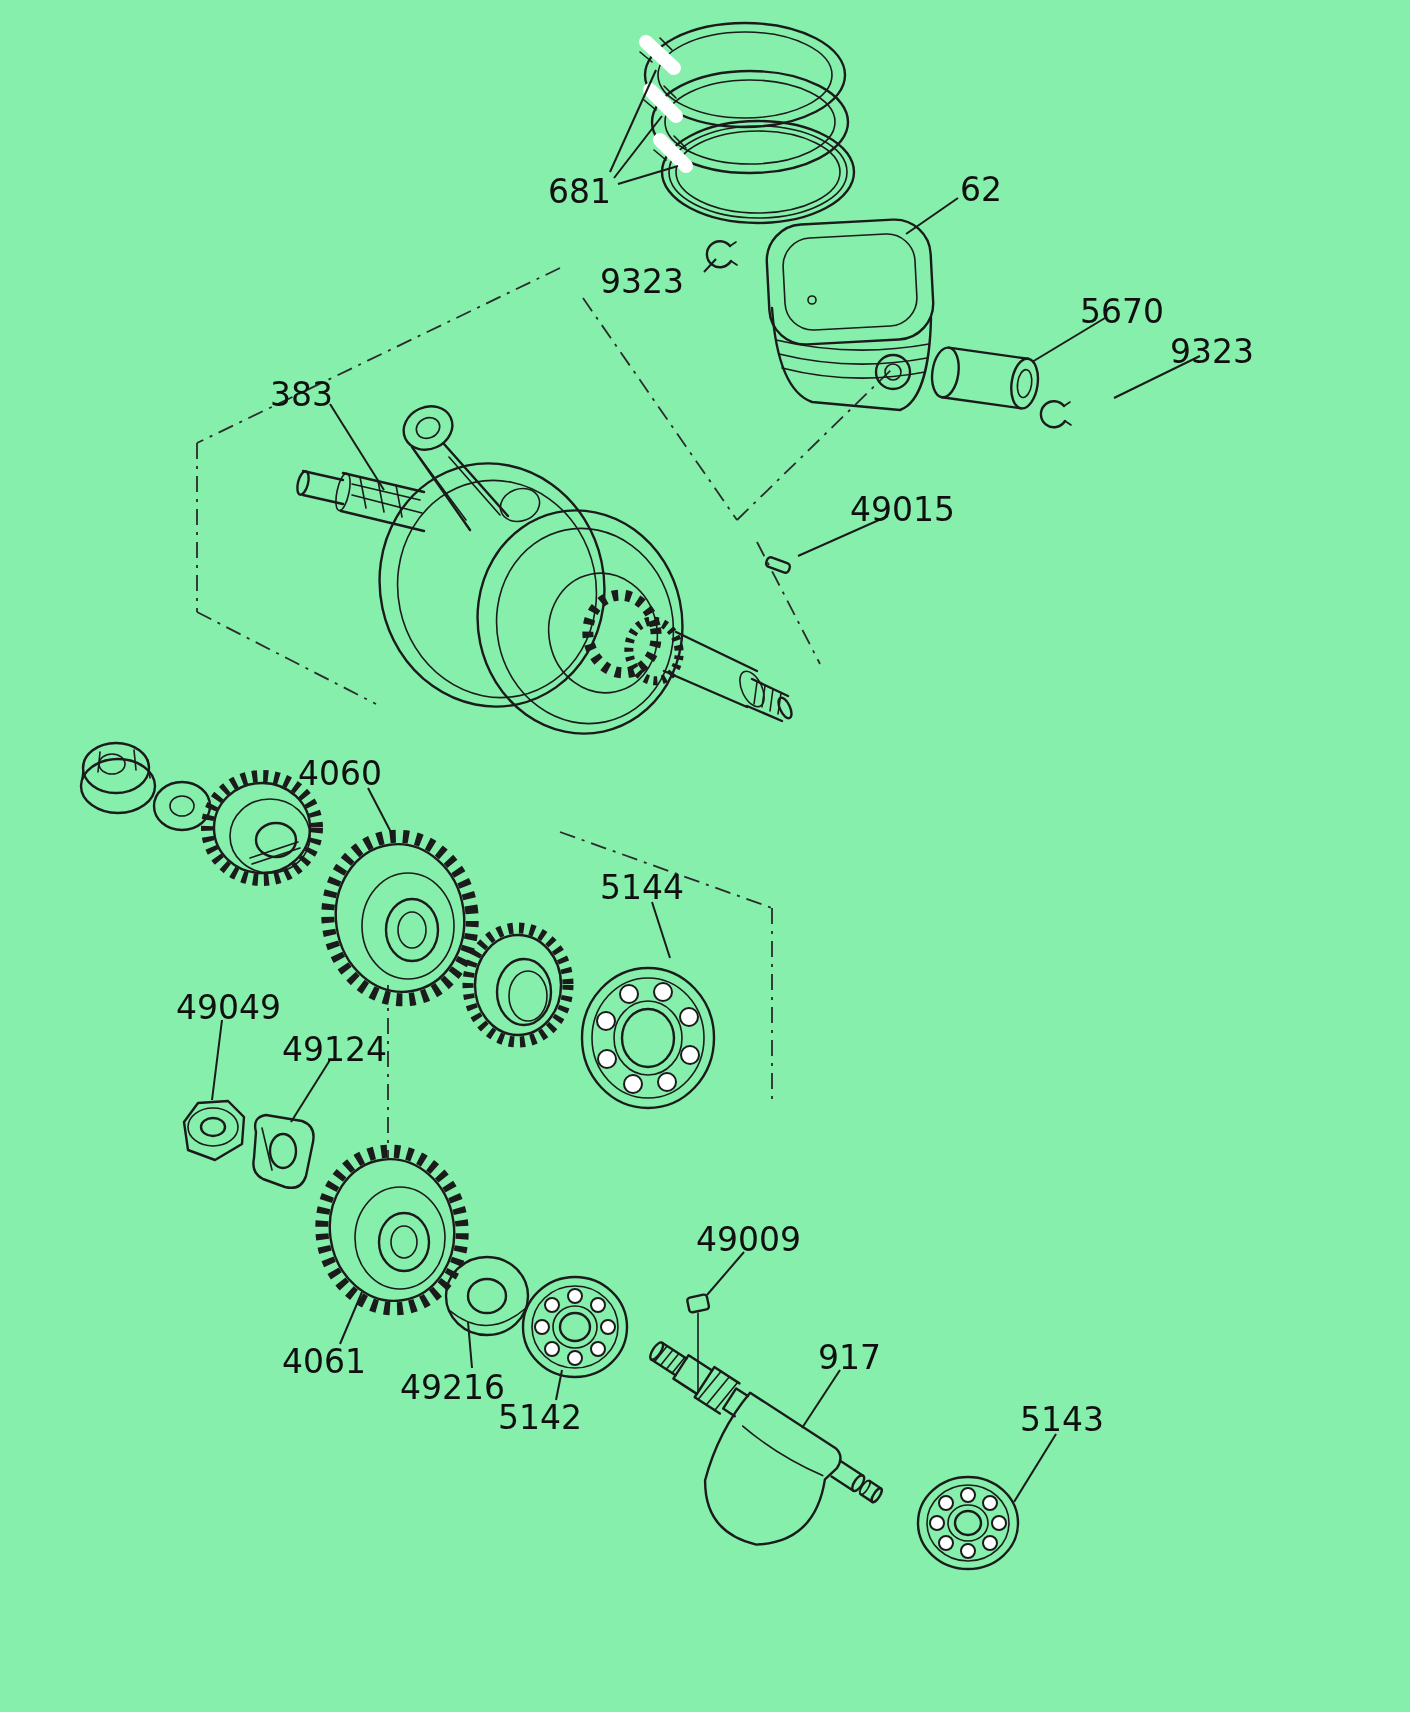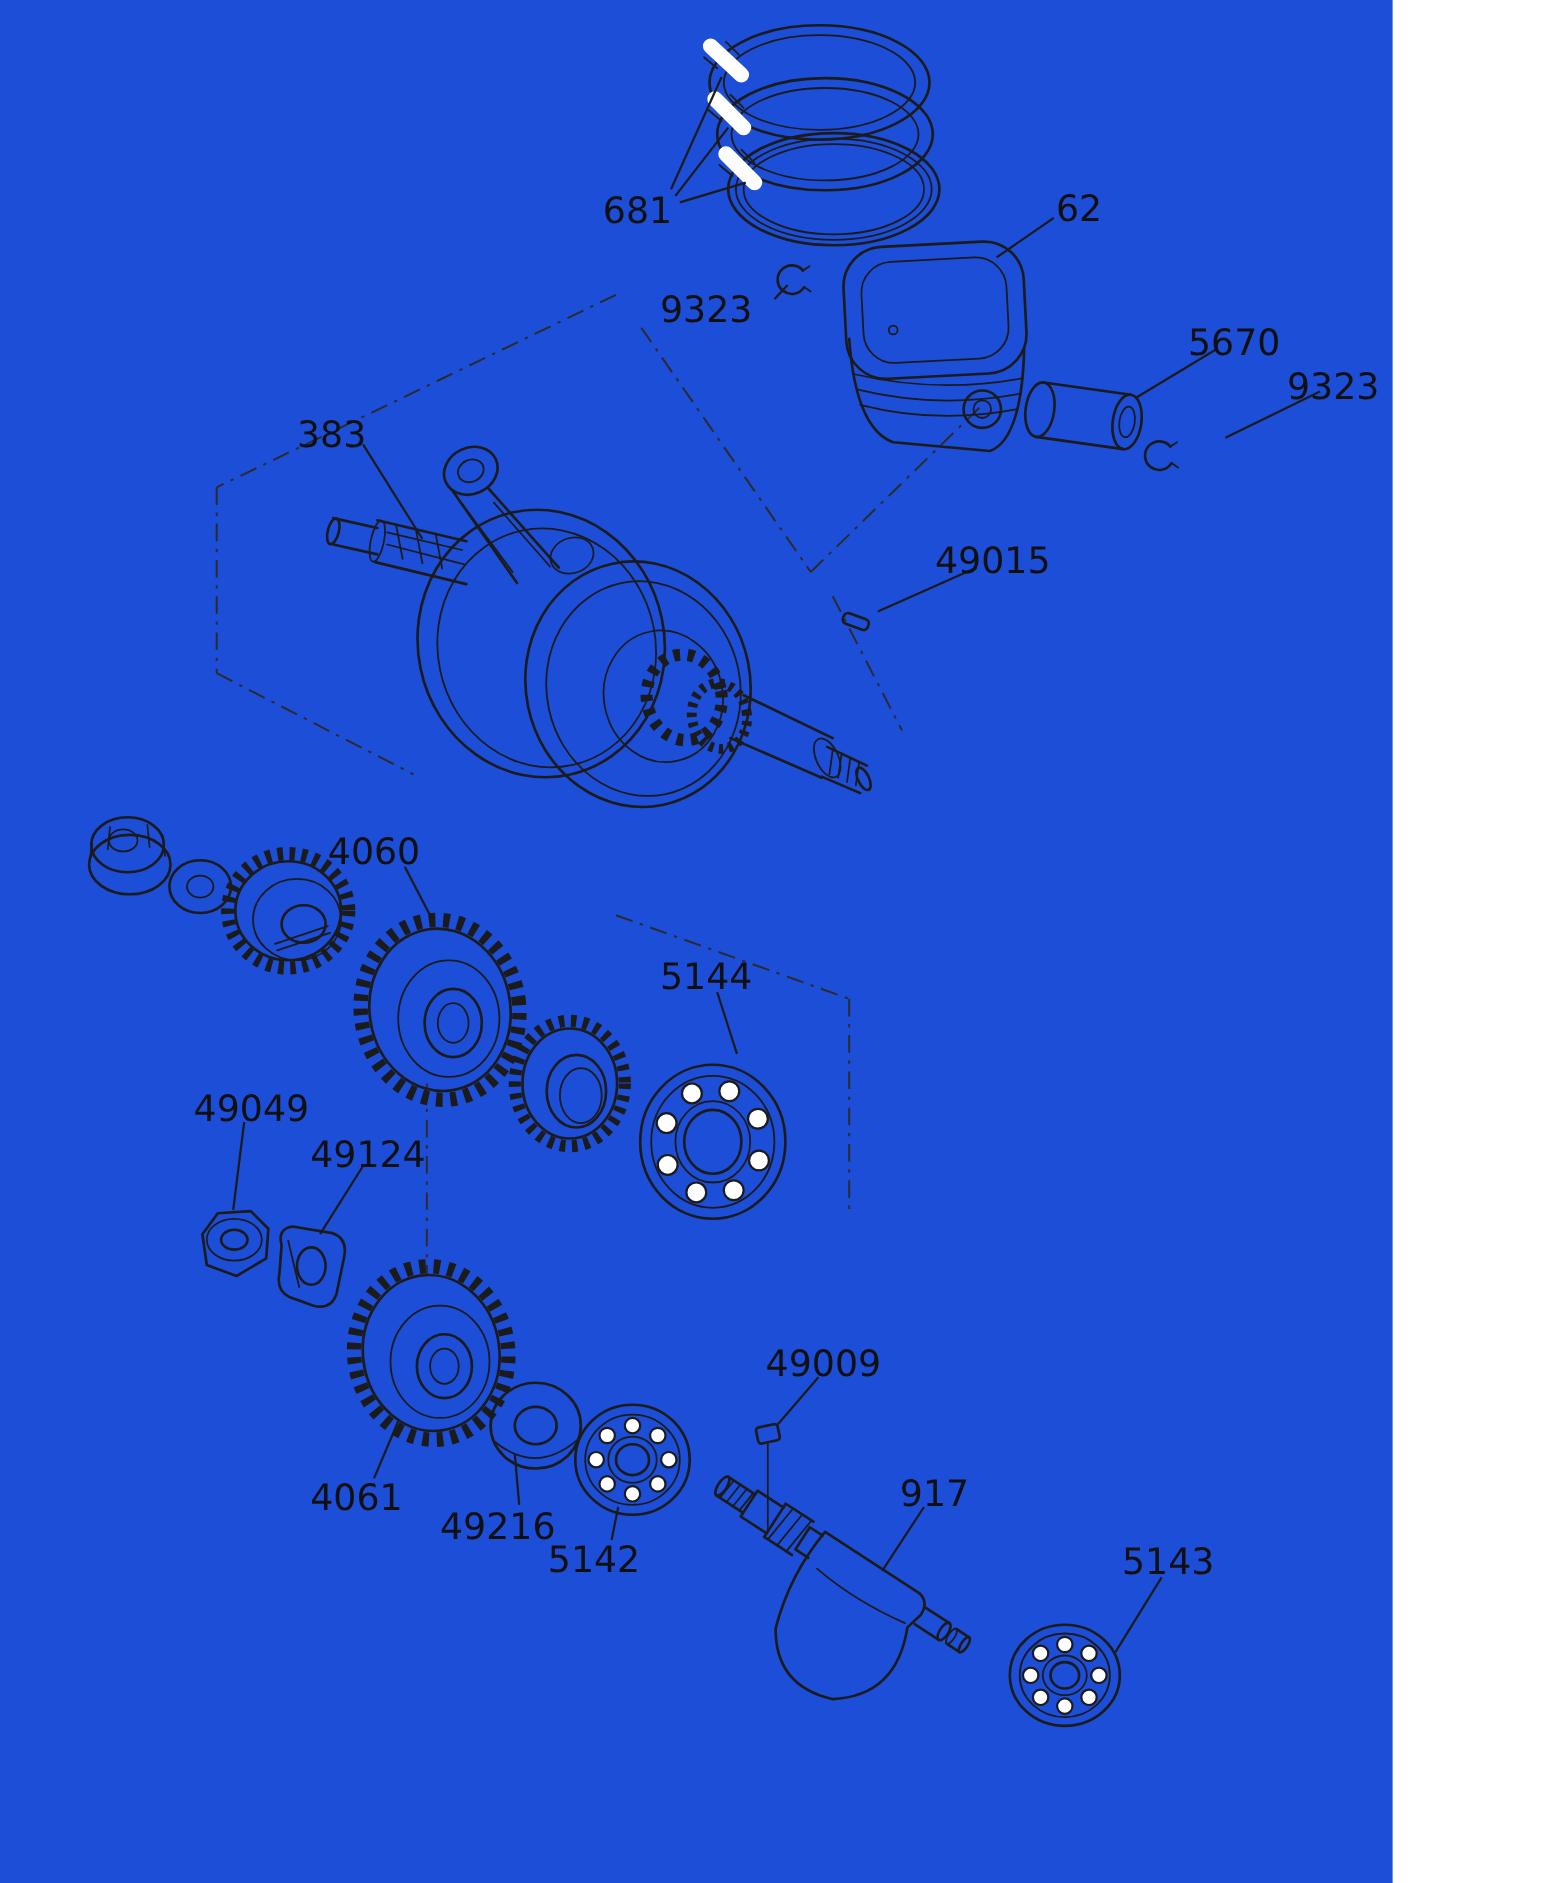"681" .stage { background: #1d4ed8 -> #86efac; width: 1266px -> 1410px }
